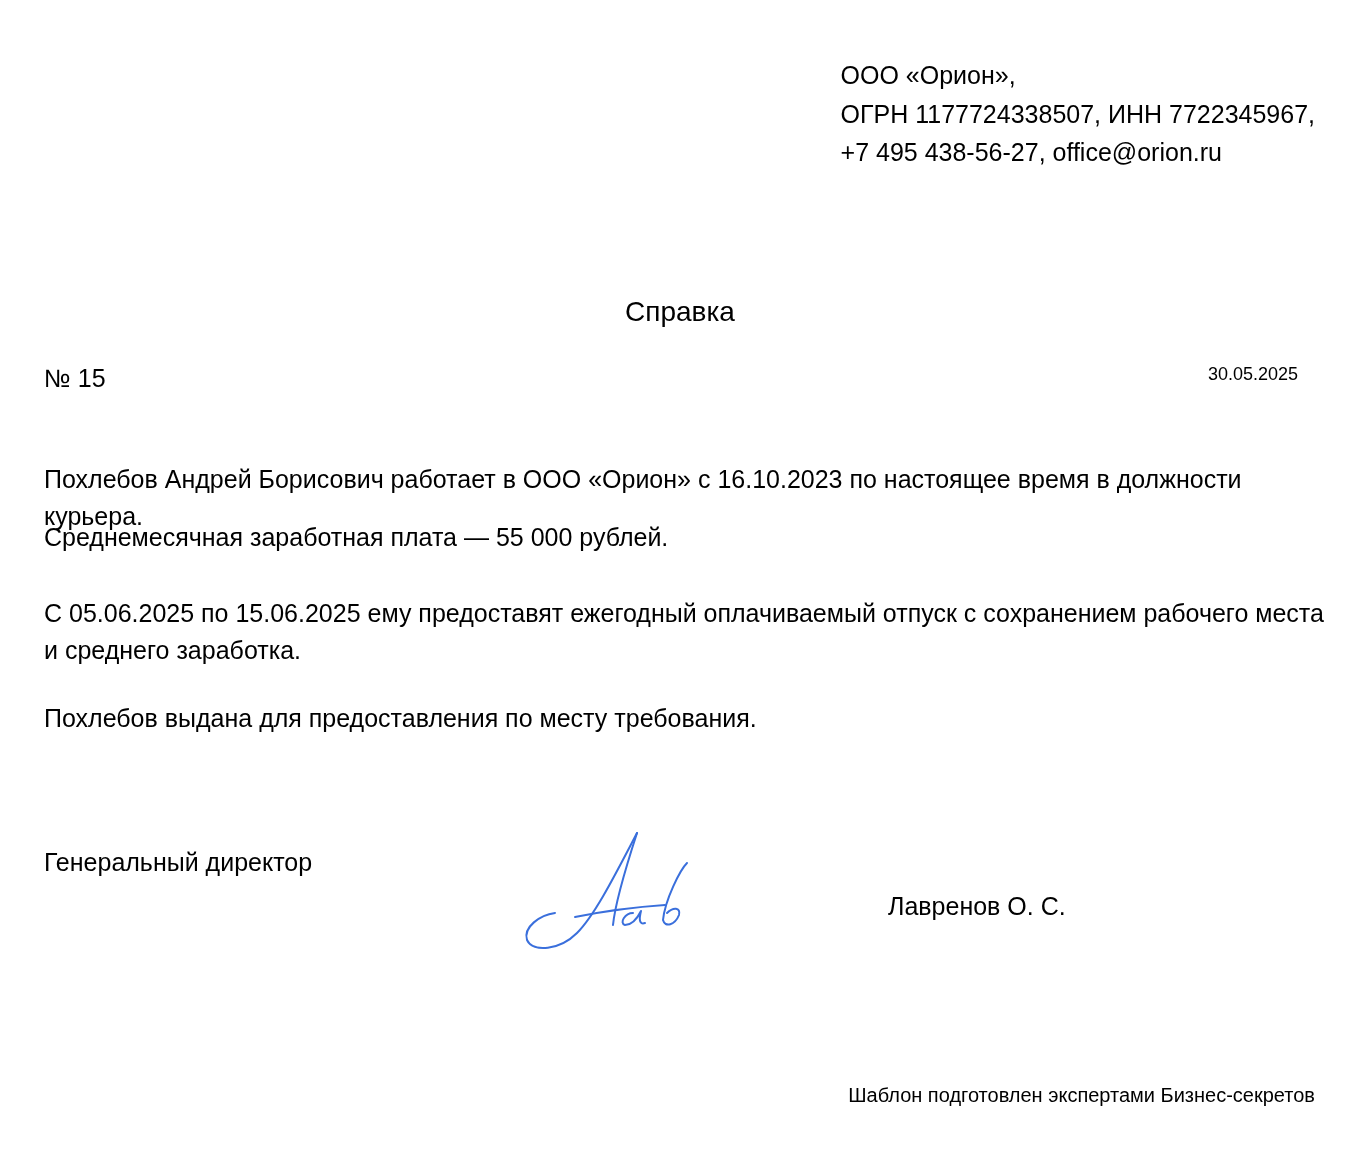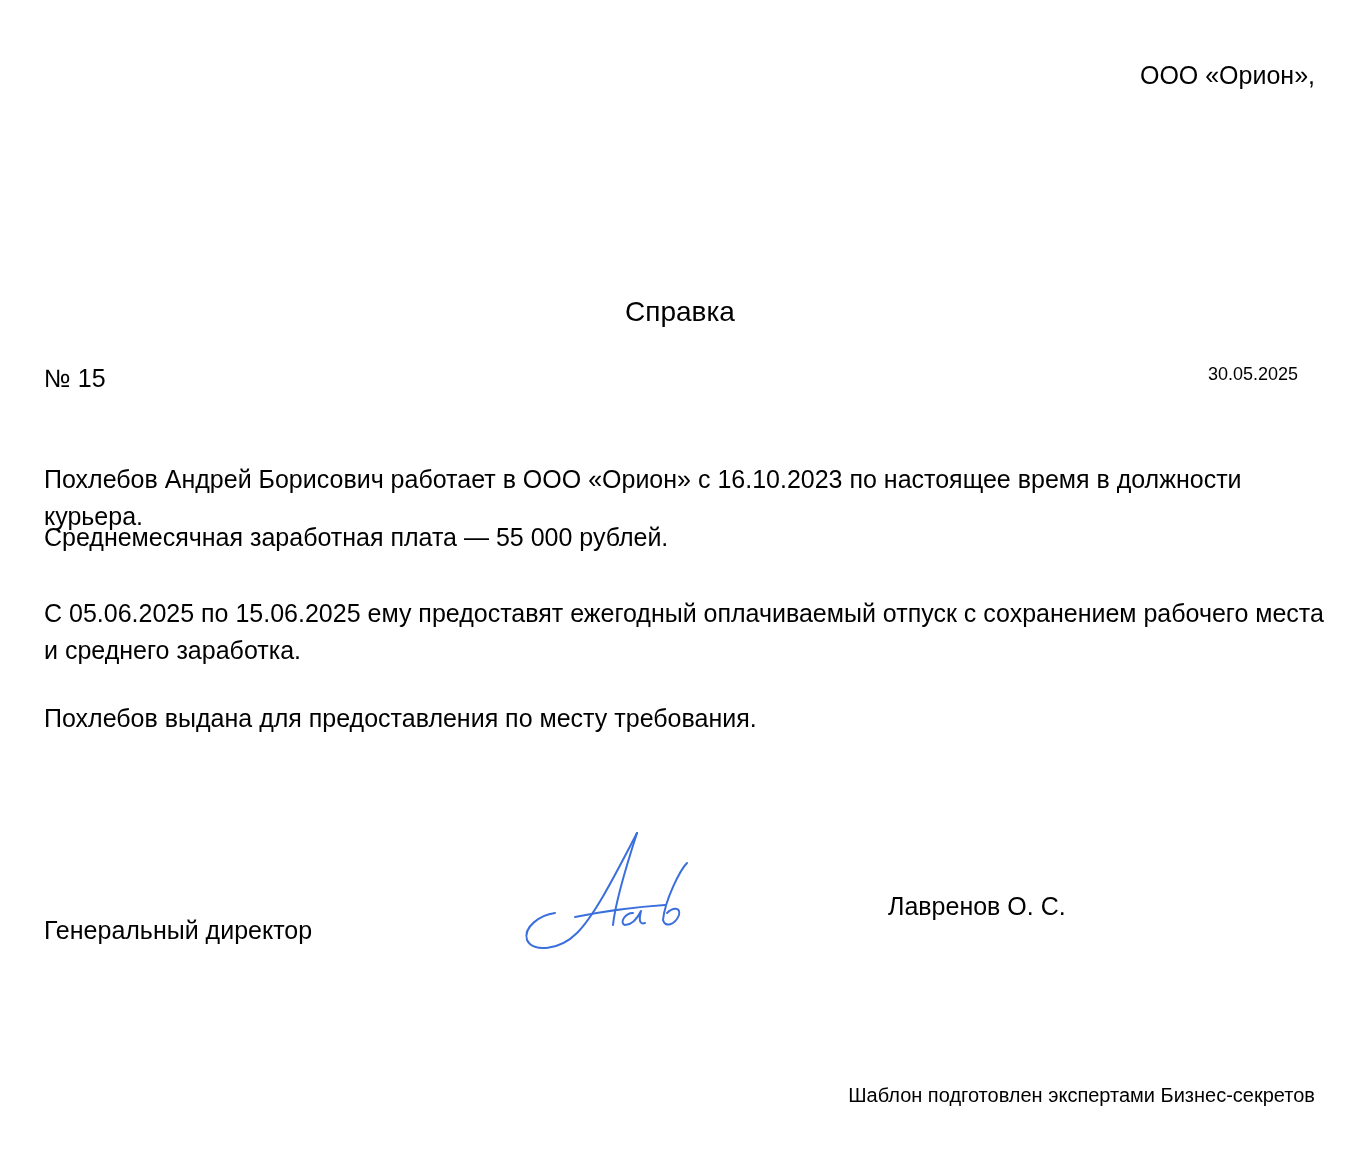"ОГРН 1177724338507, ИНН 7722345967," div { html: none -> <div>ОГРН 1177724338507, ИНН 7722345967,</div> }
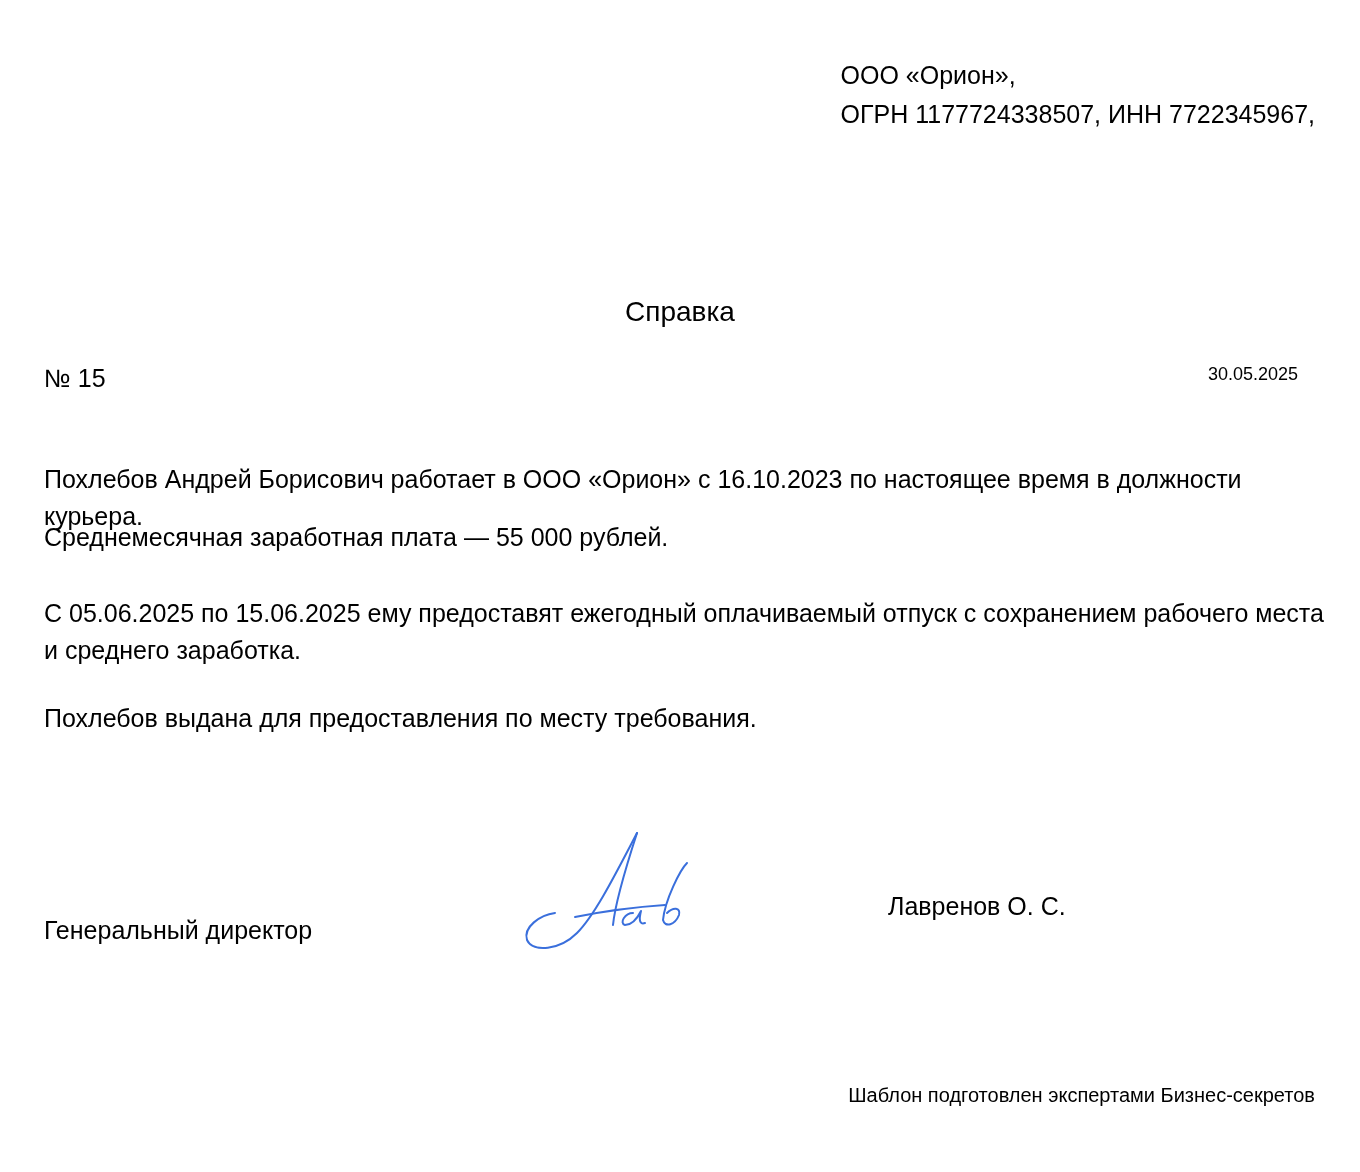"+7 495 438-56-27, office@orion.ru" div { html: none -> <div>+7 495 438-56-27, office@orion.ru</div> }
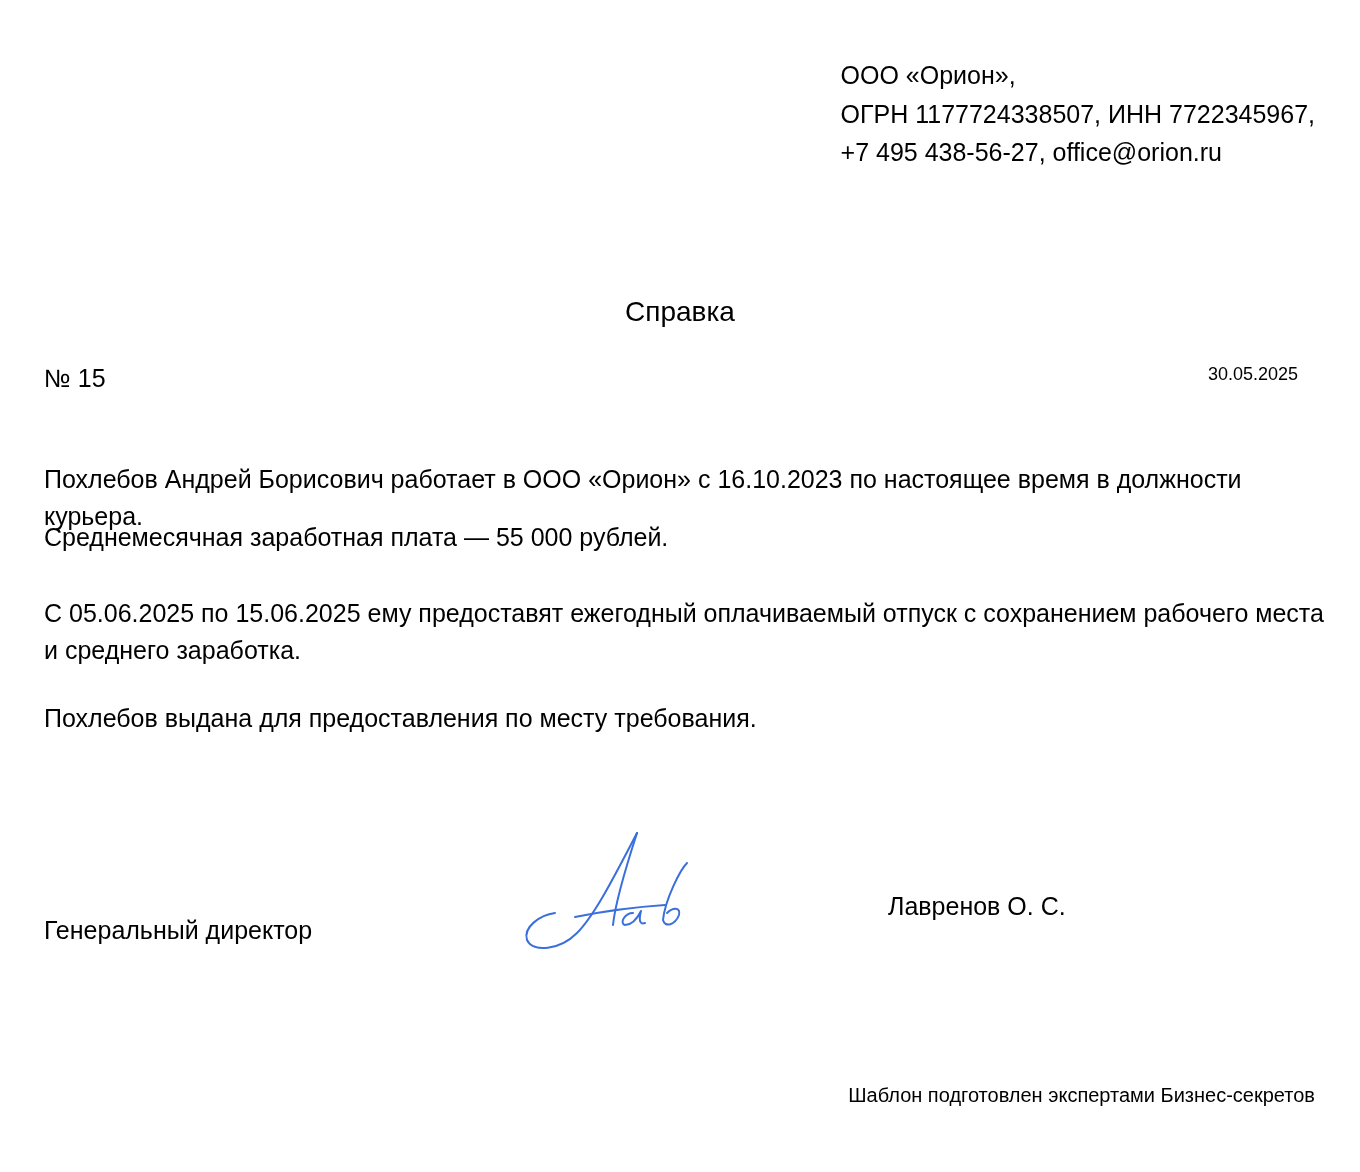"Генеральный директор" .sig-pos { top: 916px -> 848px }
